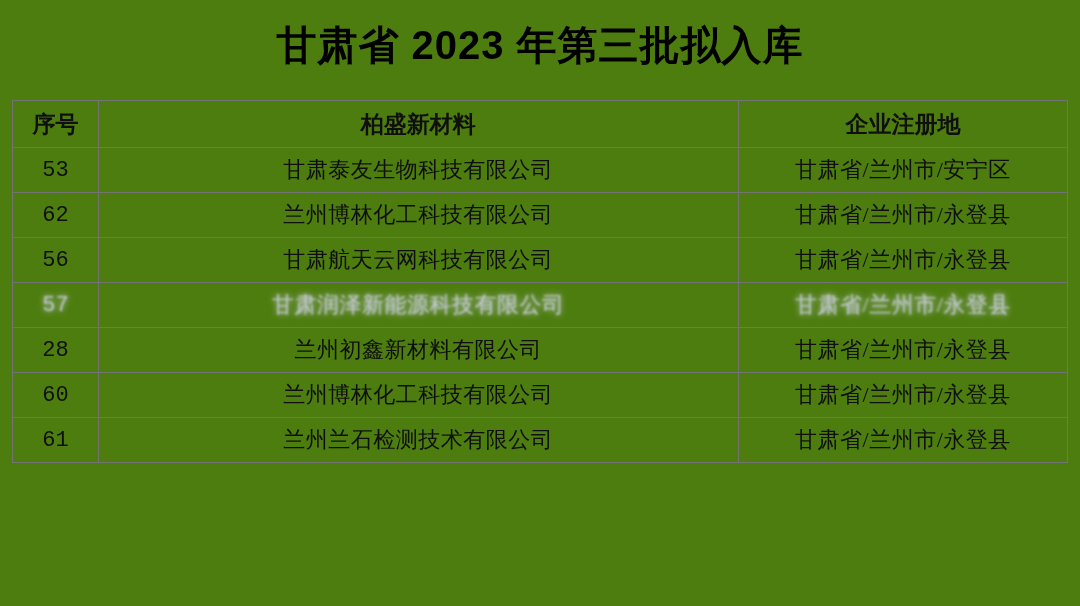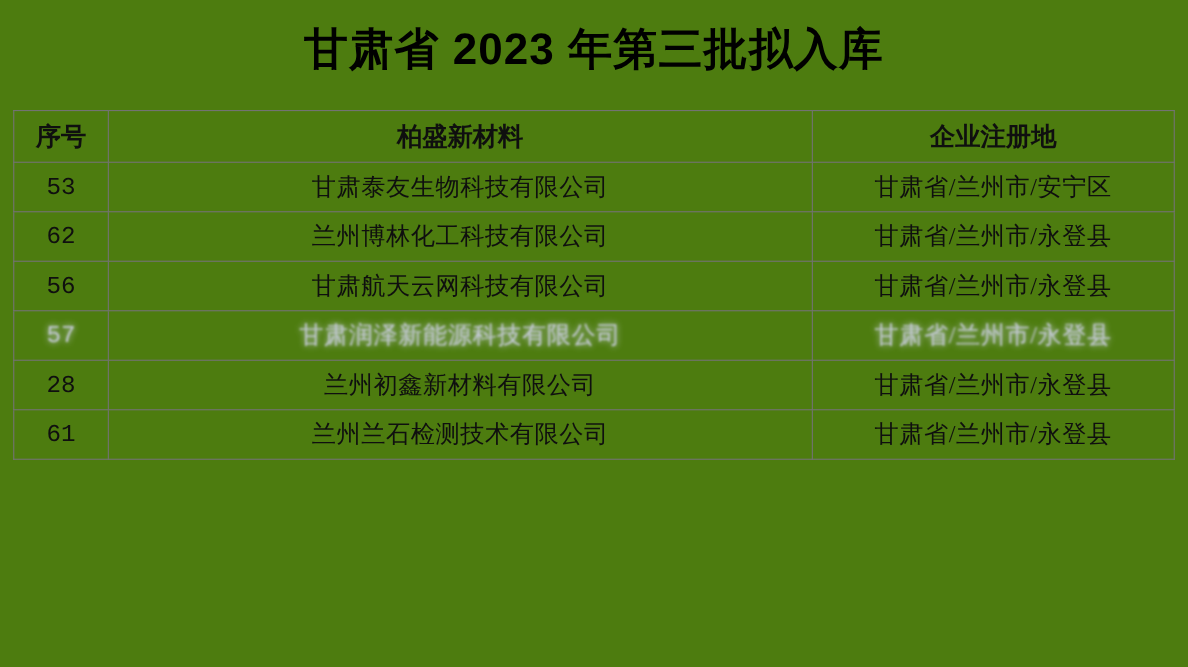"60" tr { html: none -> <tr> <td>60</td> <td>兰州博林化工科技有限公司</td> <td>甘肃省/兰州市/永登县</td> </tr> }
